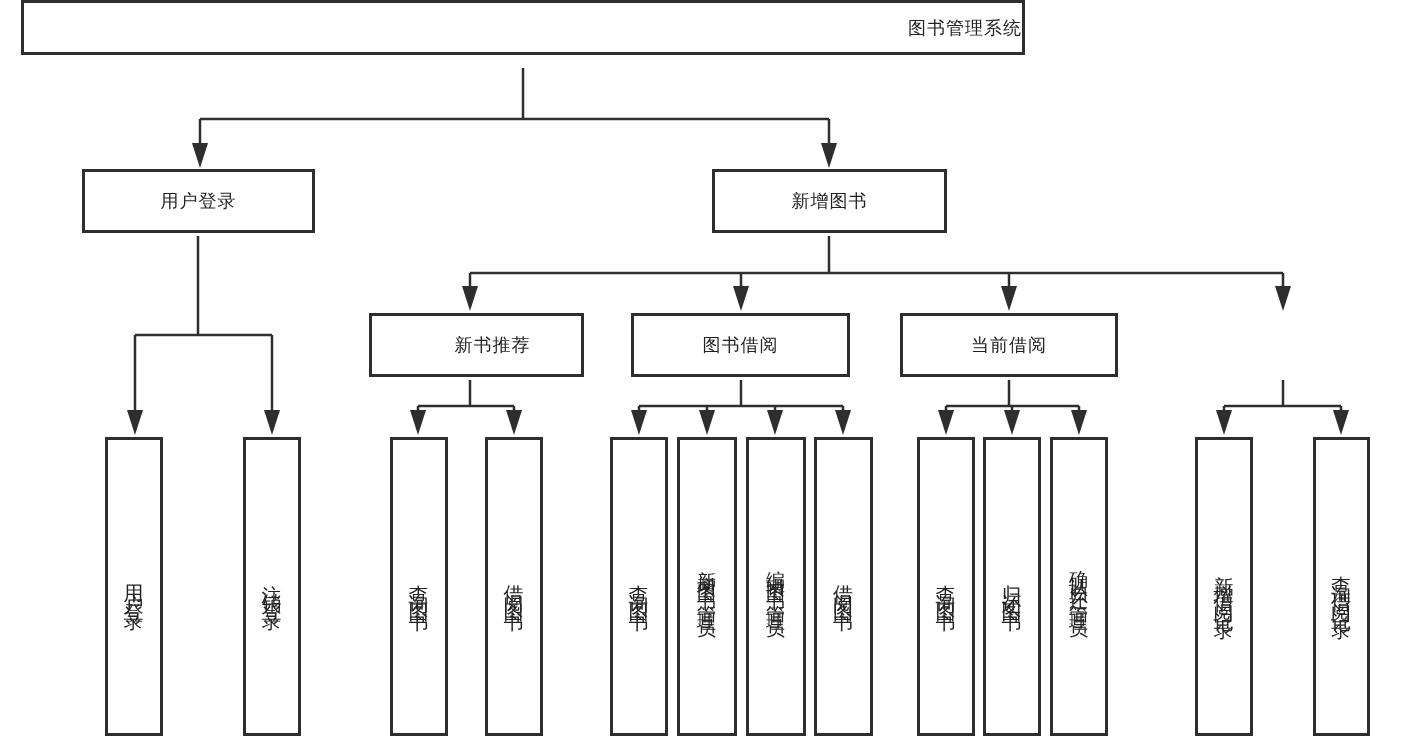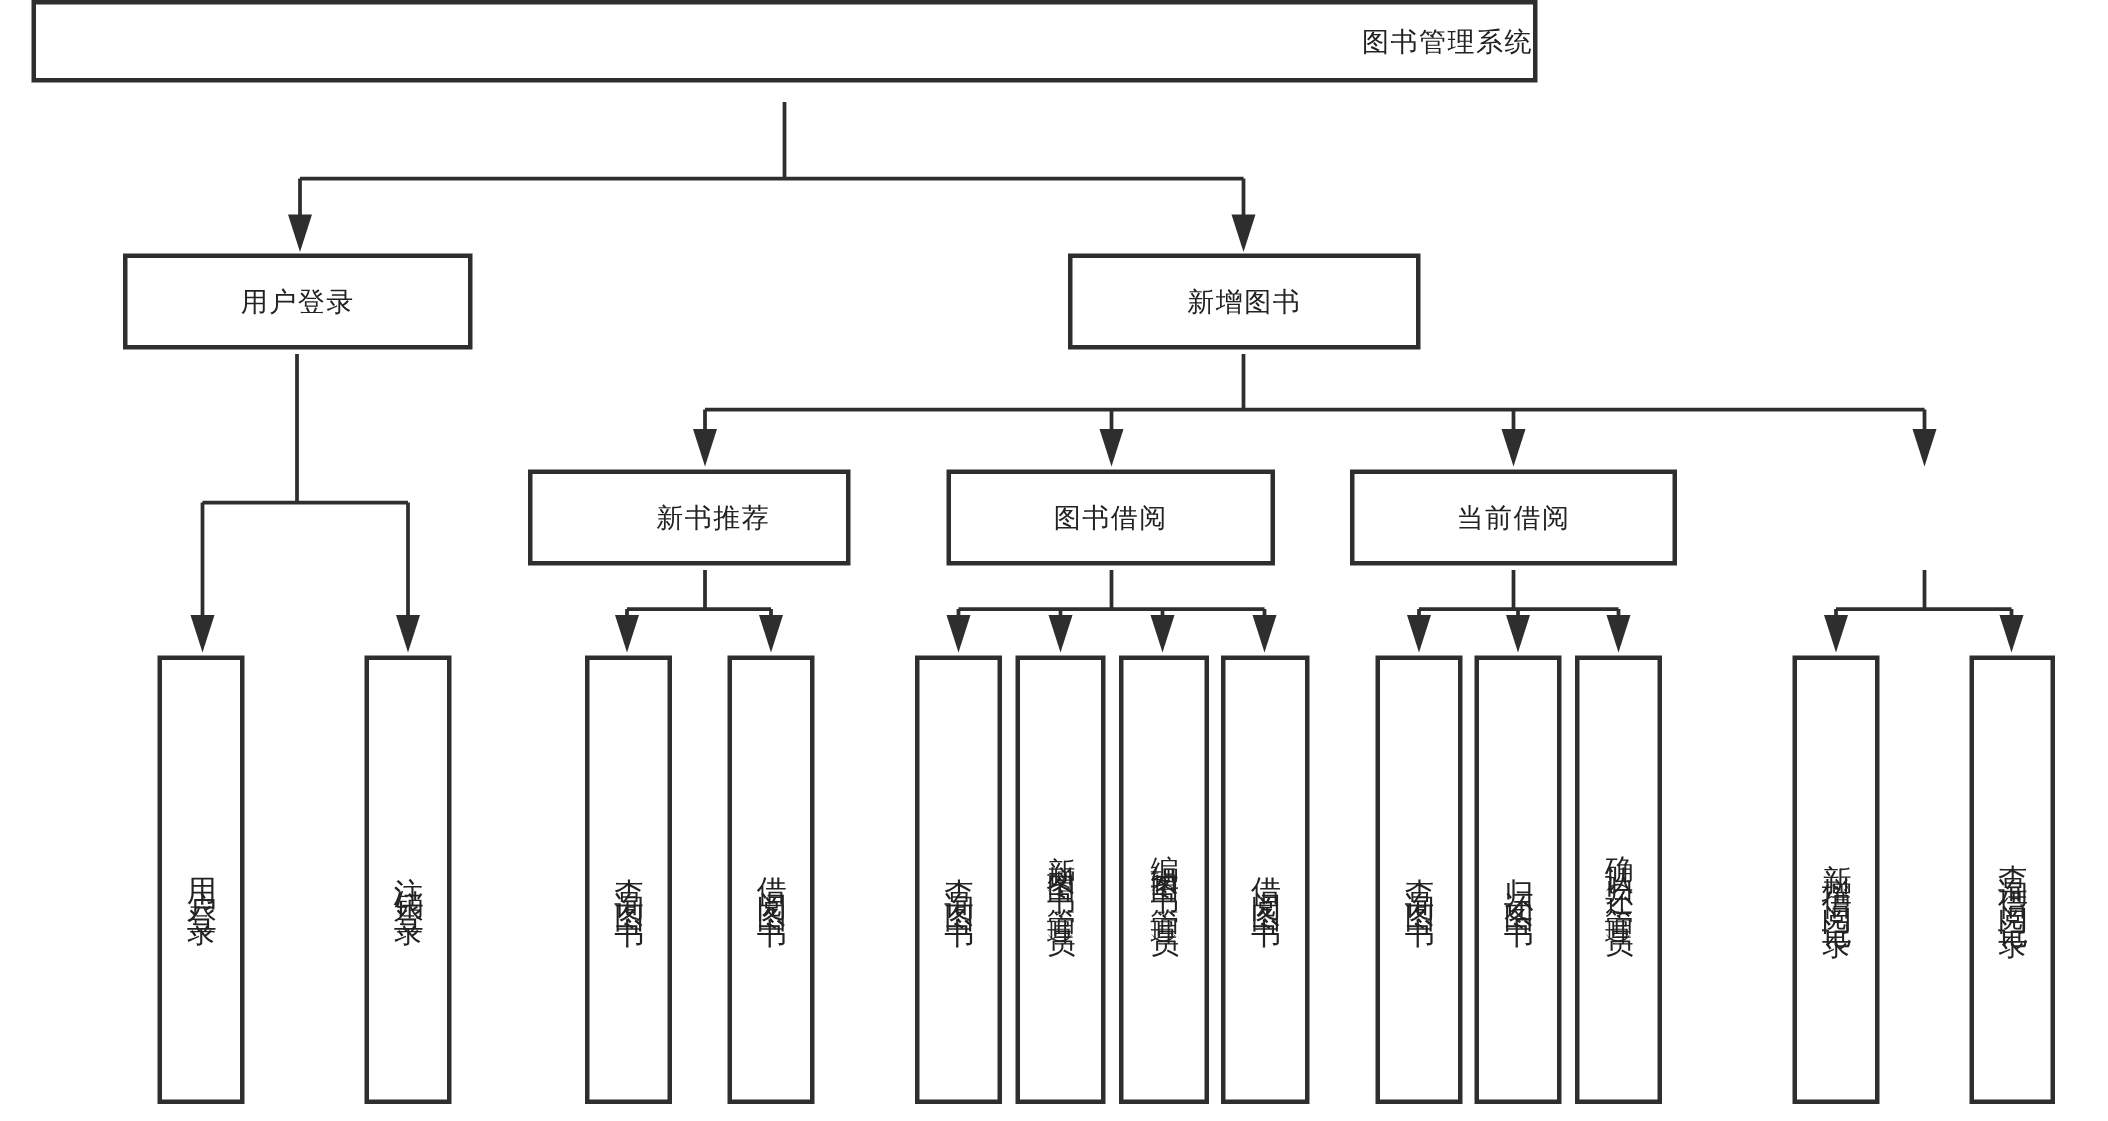"新书推荐" div.box { left: 352px -> 369px }
